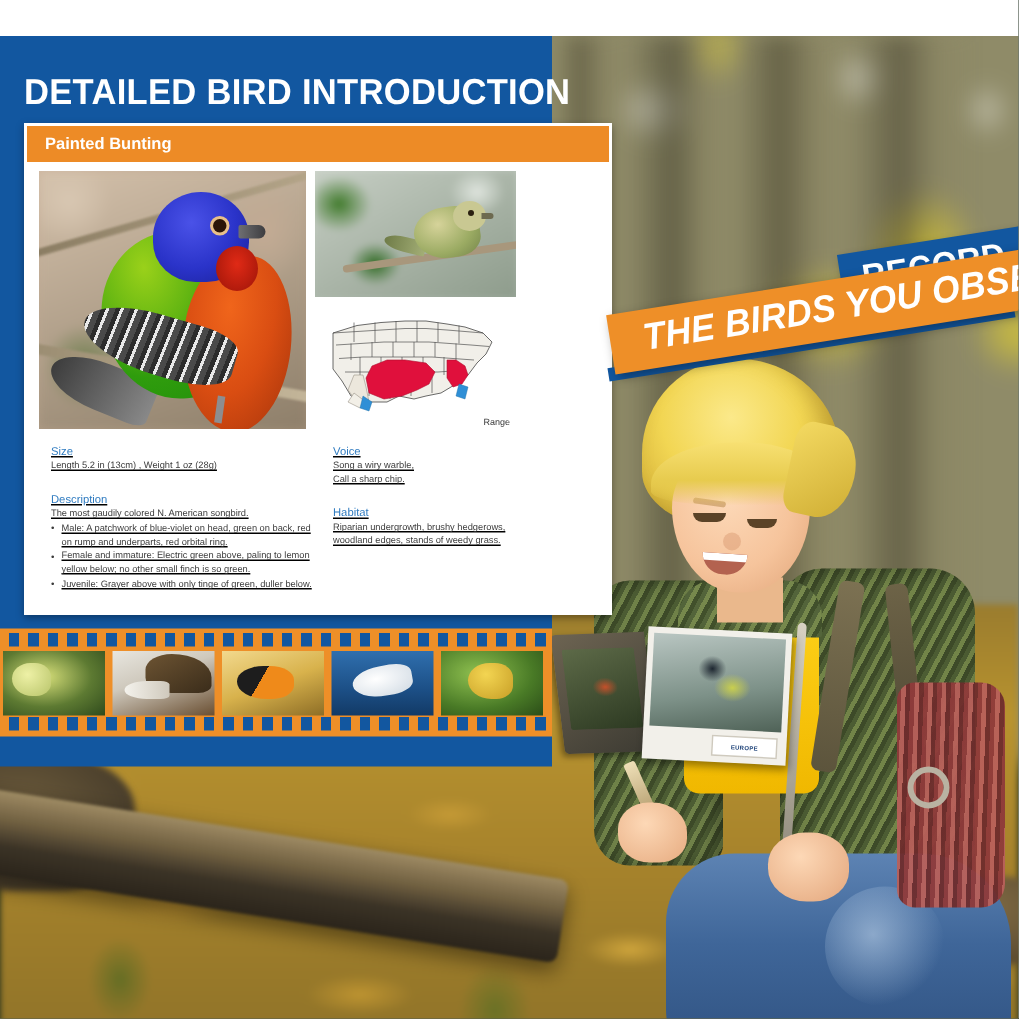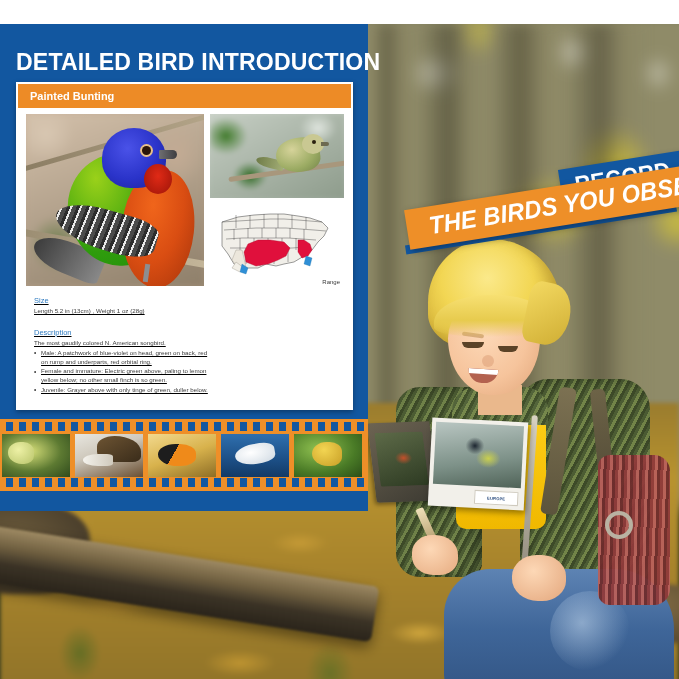"Painted Bunting" .card { width: 337px -> 392px }
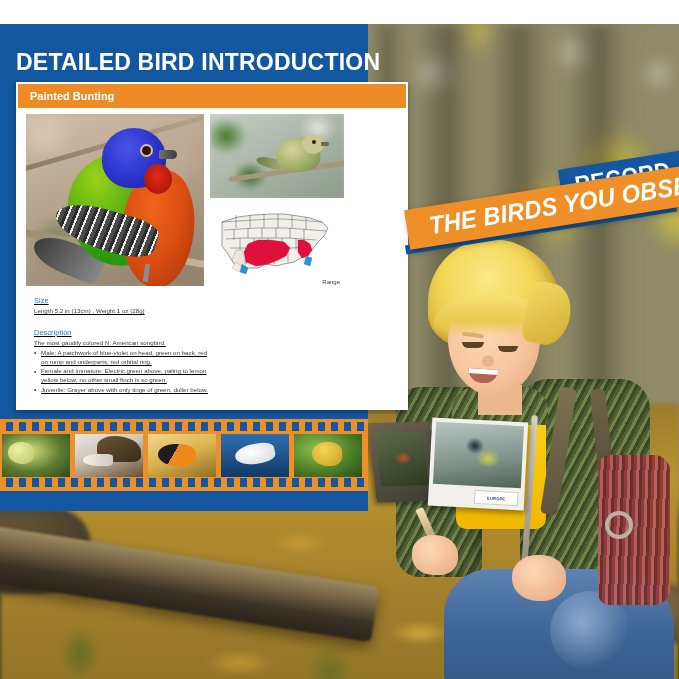"Voice" div.tcol-r { html: none -> <div> <div> <div>Voice</div> <div>Song a wiry warble, Call a sharp chip.</div> </div> <div> <div>Habitat</div> <div>Riparian undergrowth, brushy hedgerows, woodland edges, stands of weedy grass.</div> </div> </div> }
